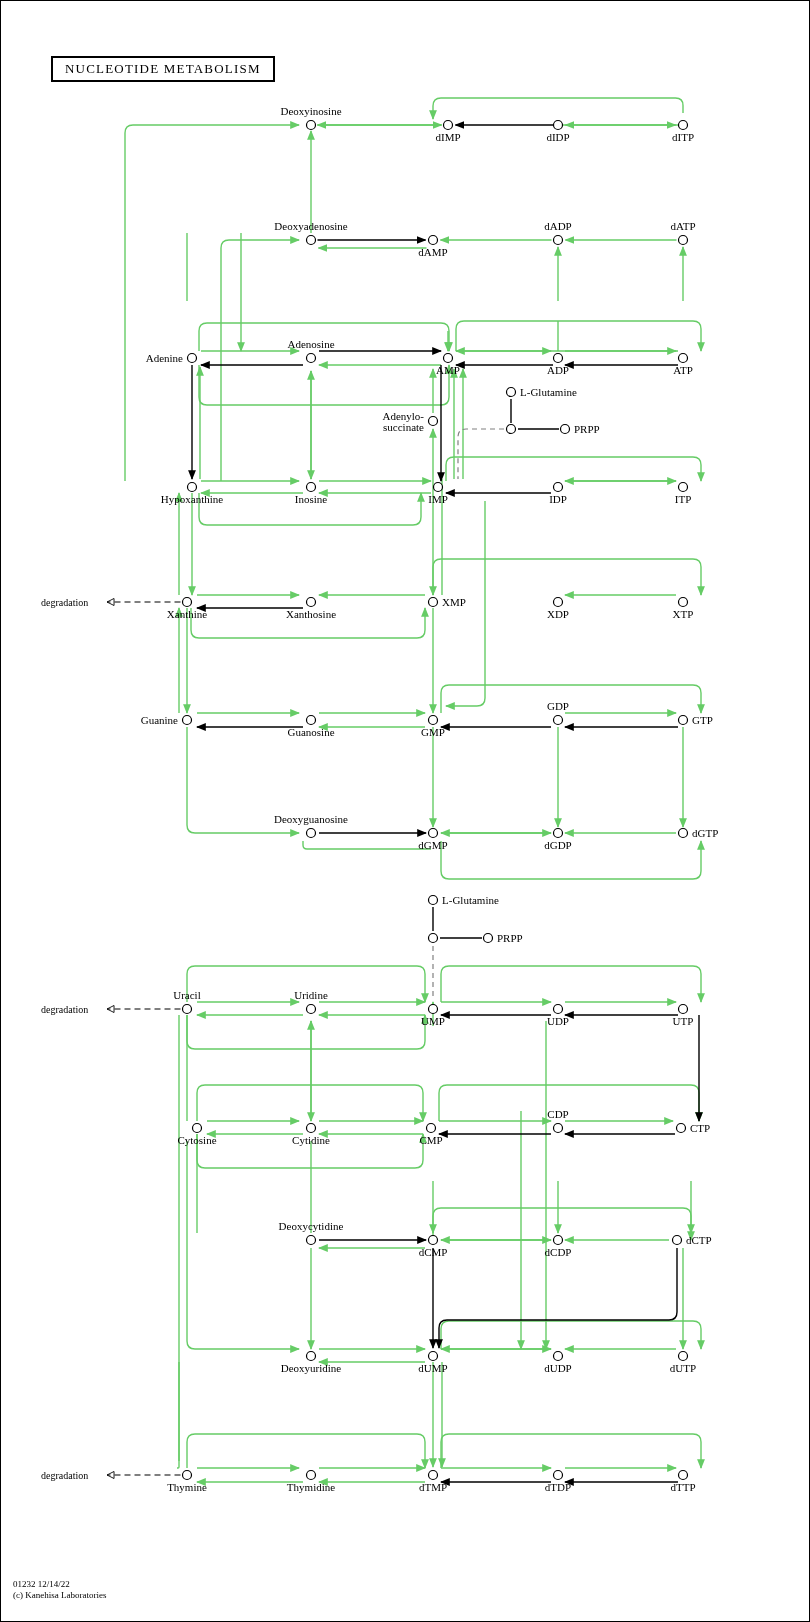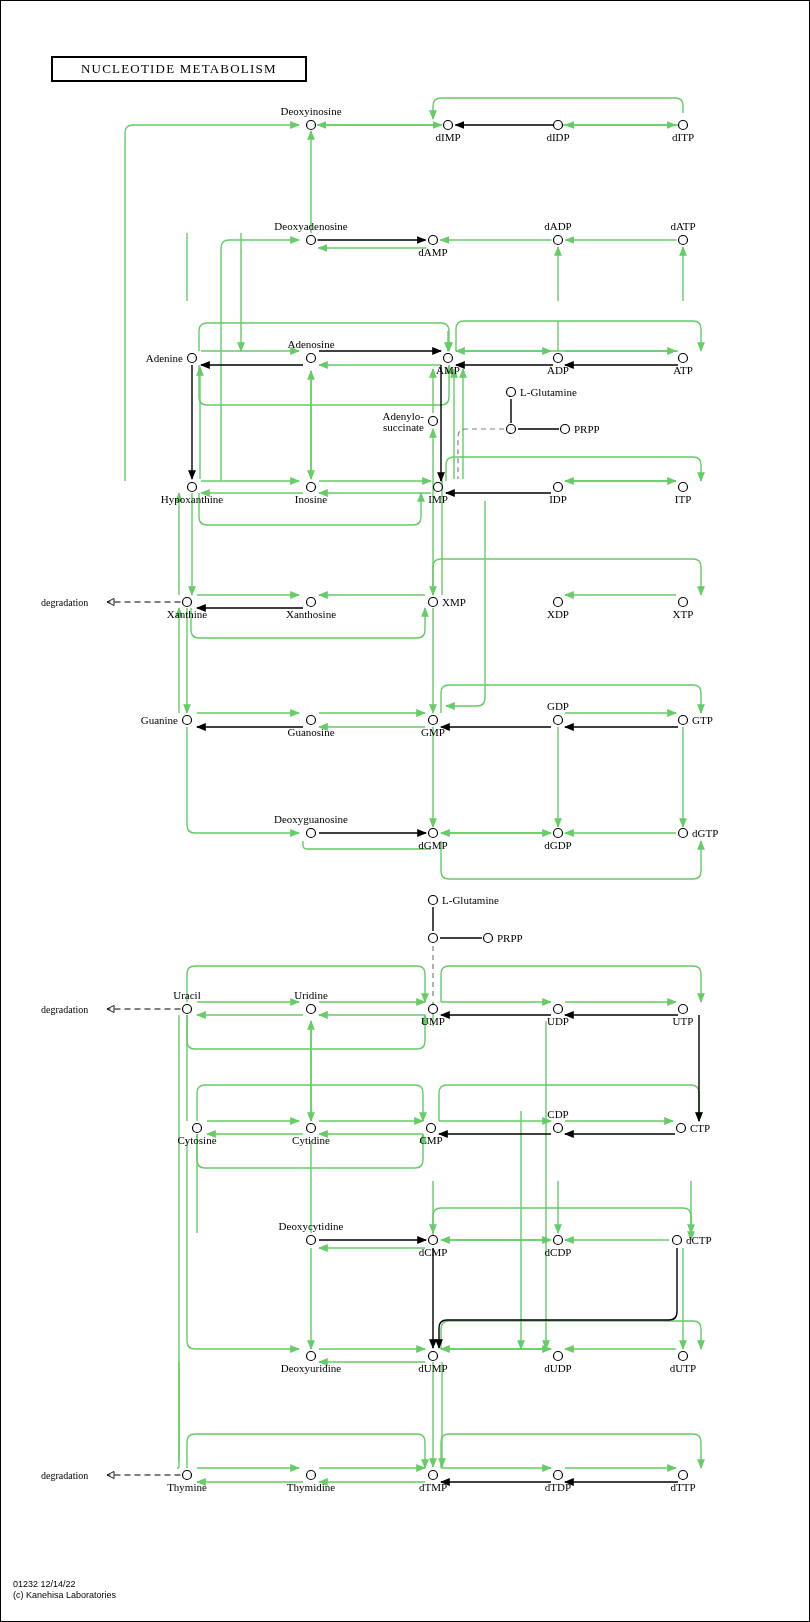"NUCLEOTIDE METABOLISM" .map-title { padding: 3px 28px -> 3px 12px }
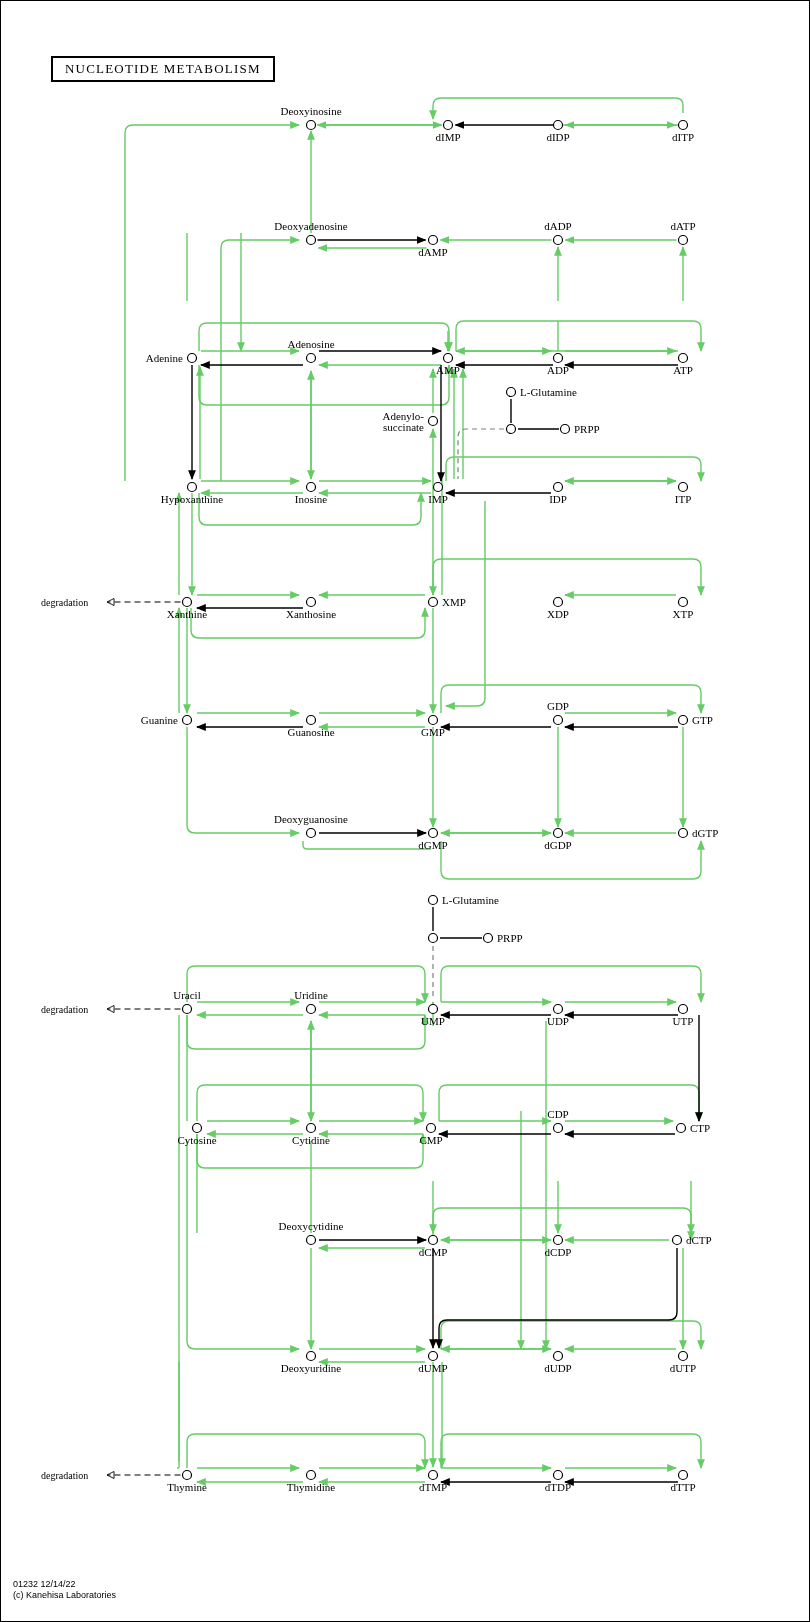"01232 12/14/22" .footer { font-family: Liberation Sans, sans-serif -> Liberation Serif, serif }
